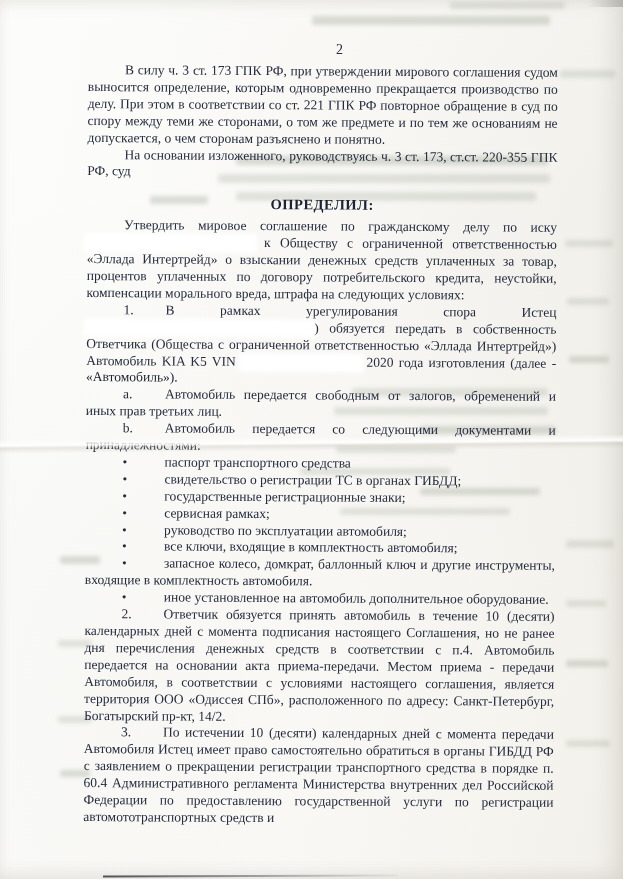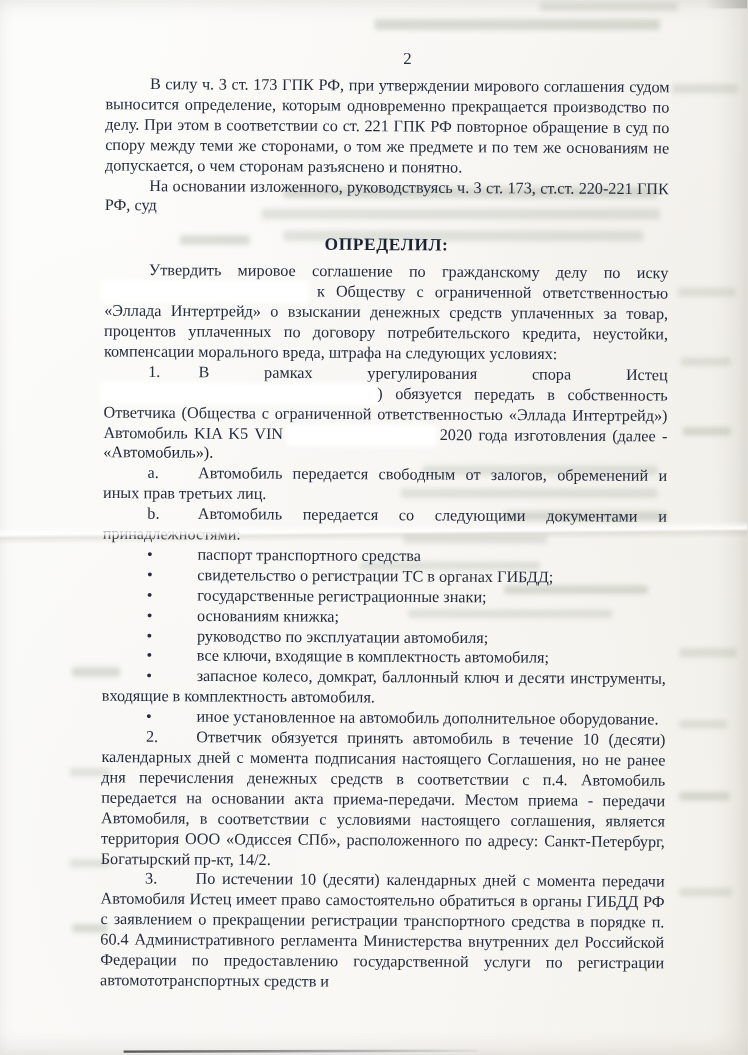"На основании изложенного, руководствуясь" span { text: 220-221 -> 220-355 }
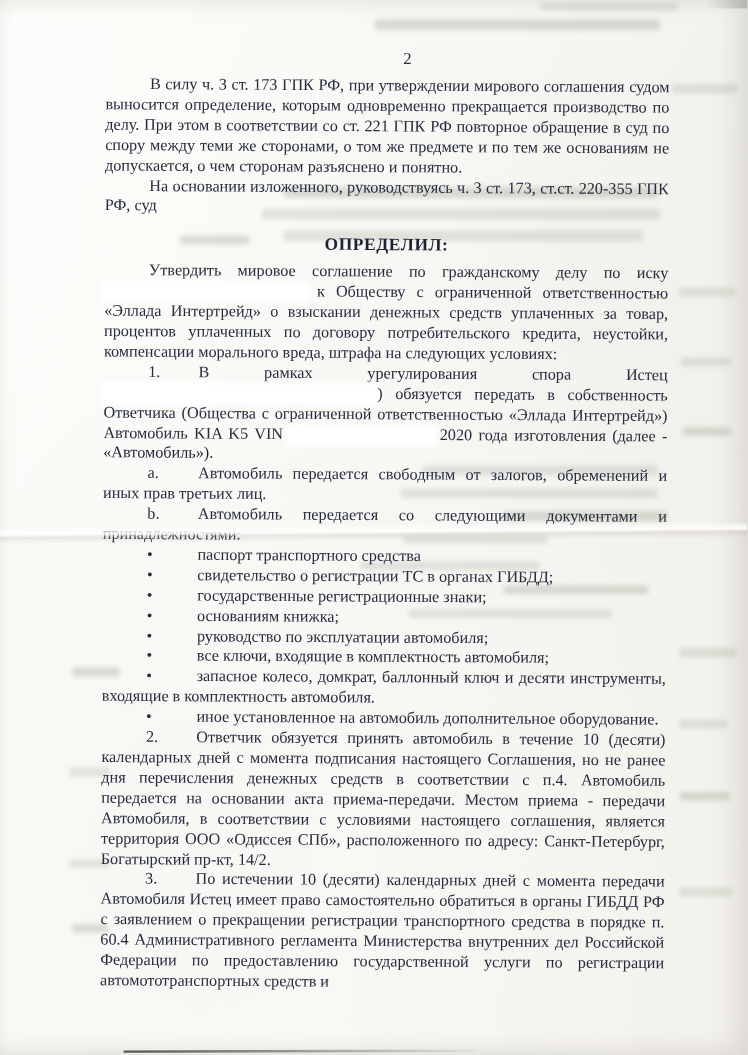"основаниям книжка;" span { text: основаниям книжка -> сервисная рамках }
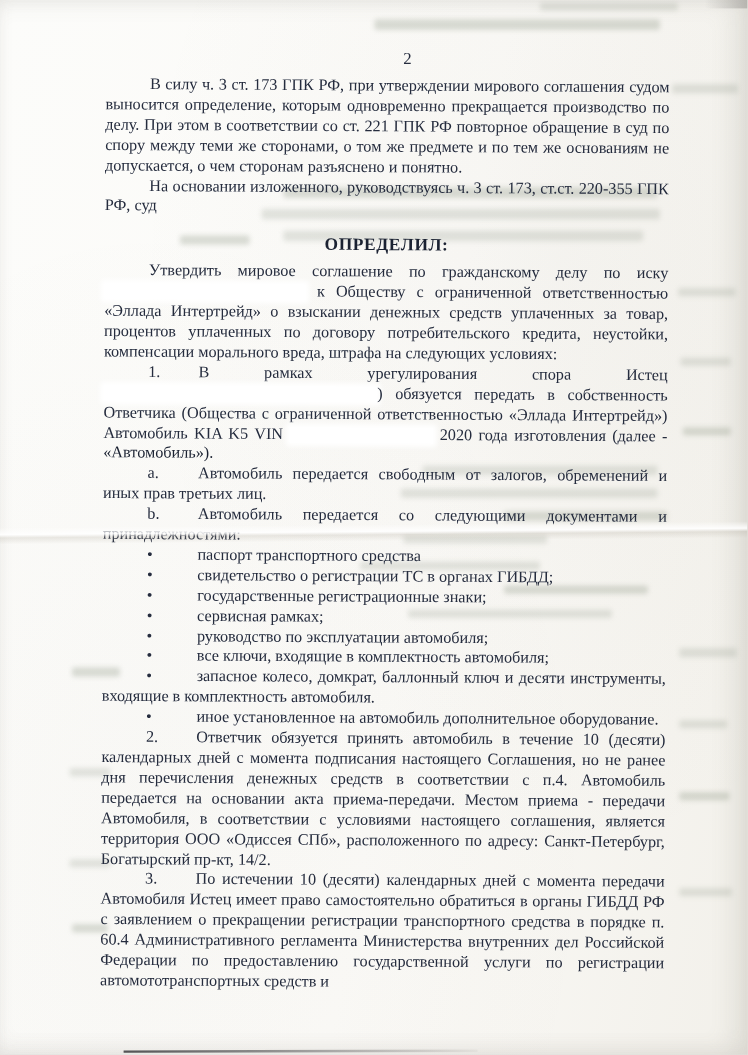"запасное колесо, домкрат, баллонный ключ" span { text: десяти -> другие }
